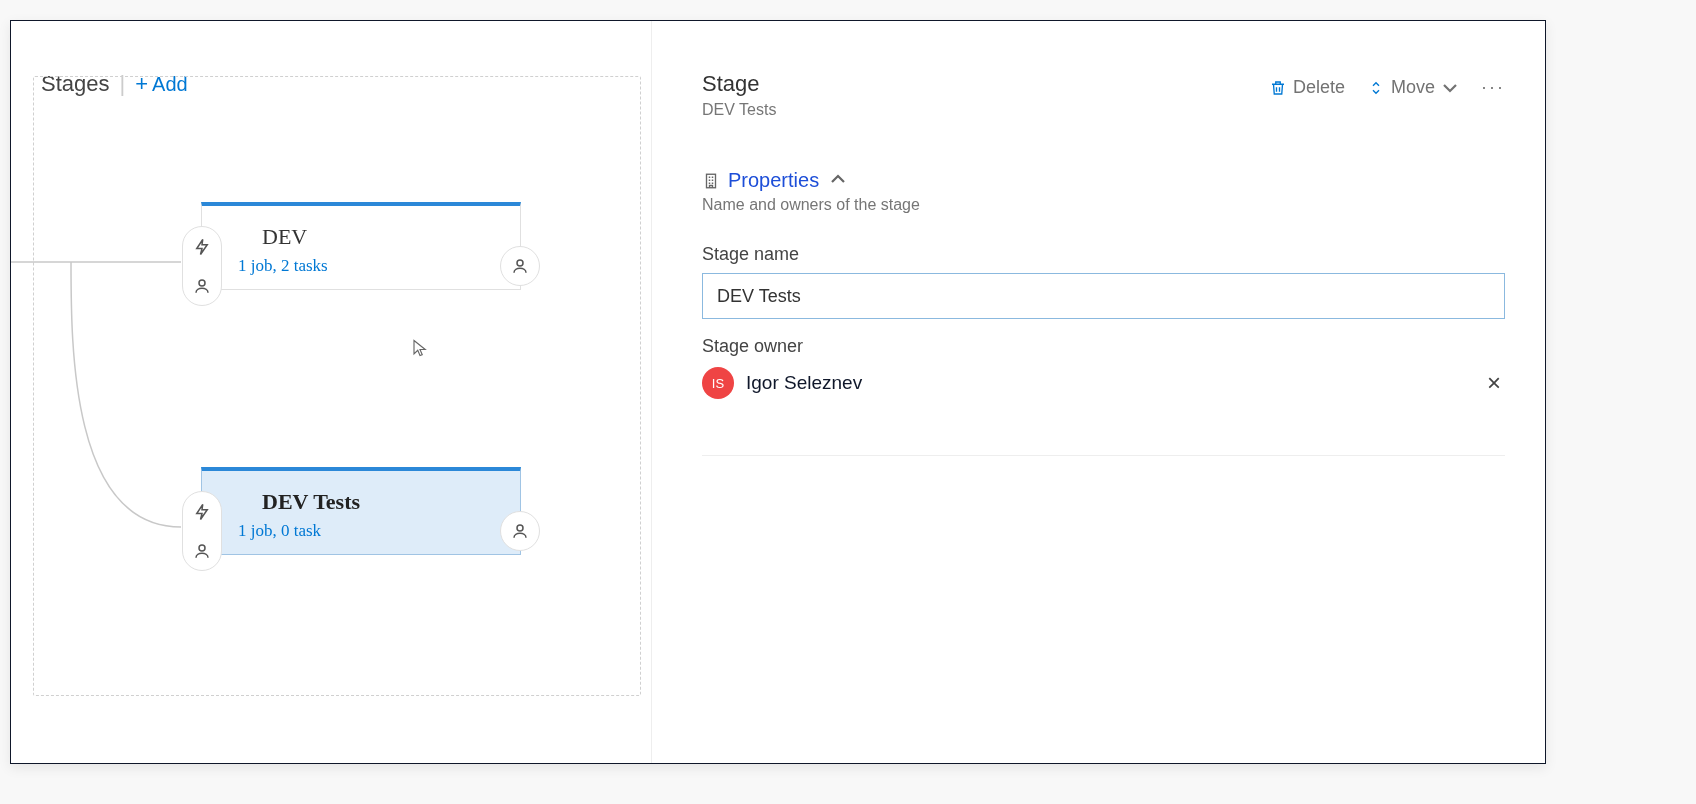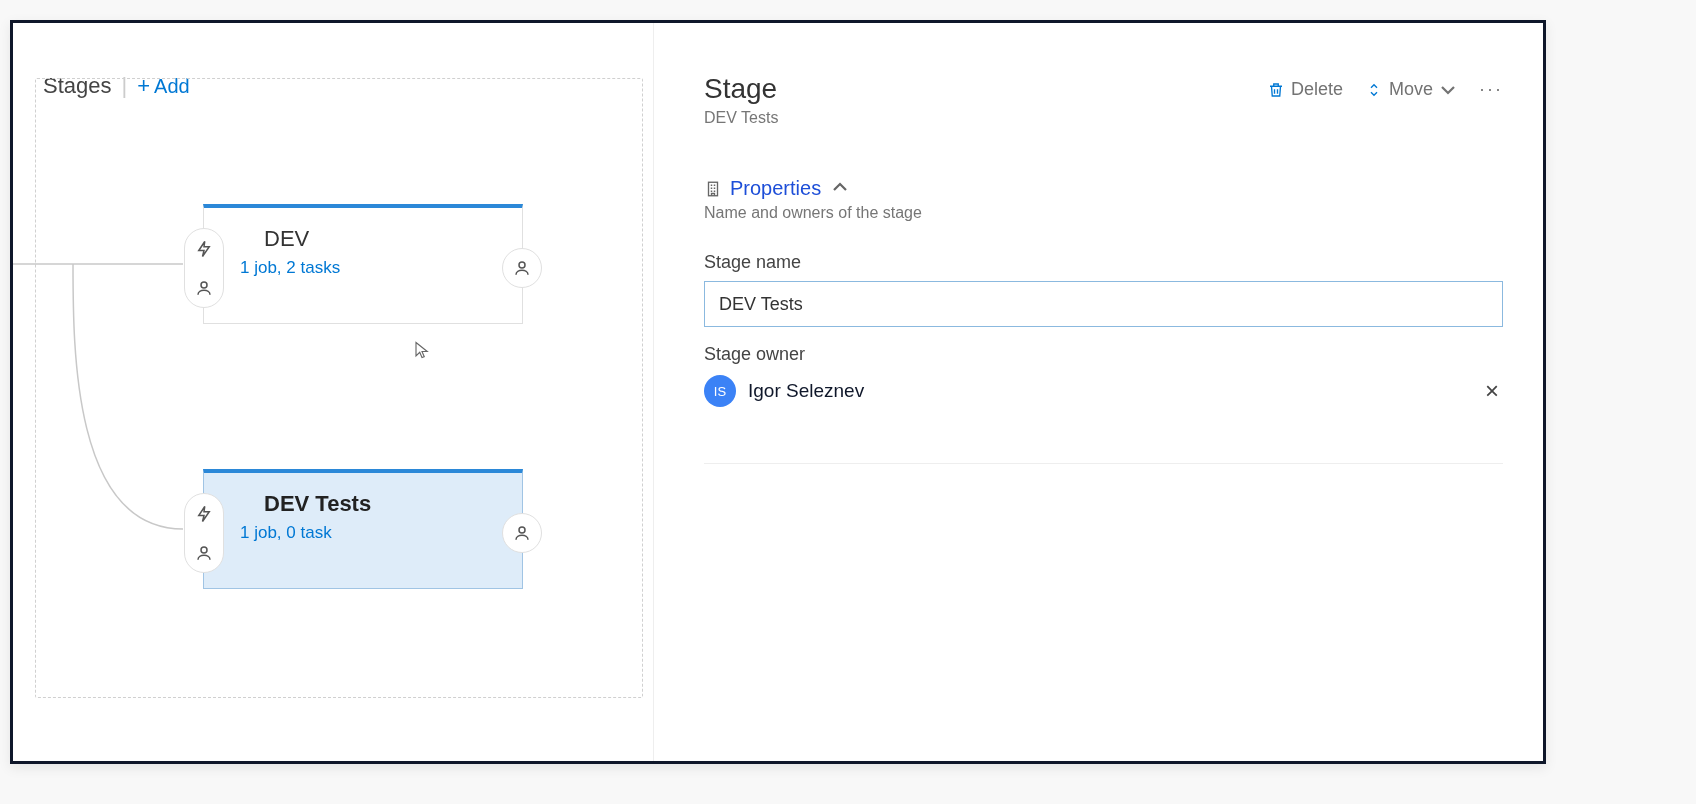"Stages" .panel-wrapper { border: 3px solid #0f172a -> 1px solid #0f172a }
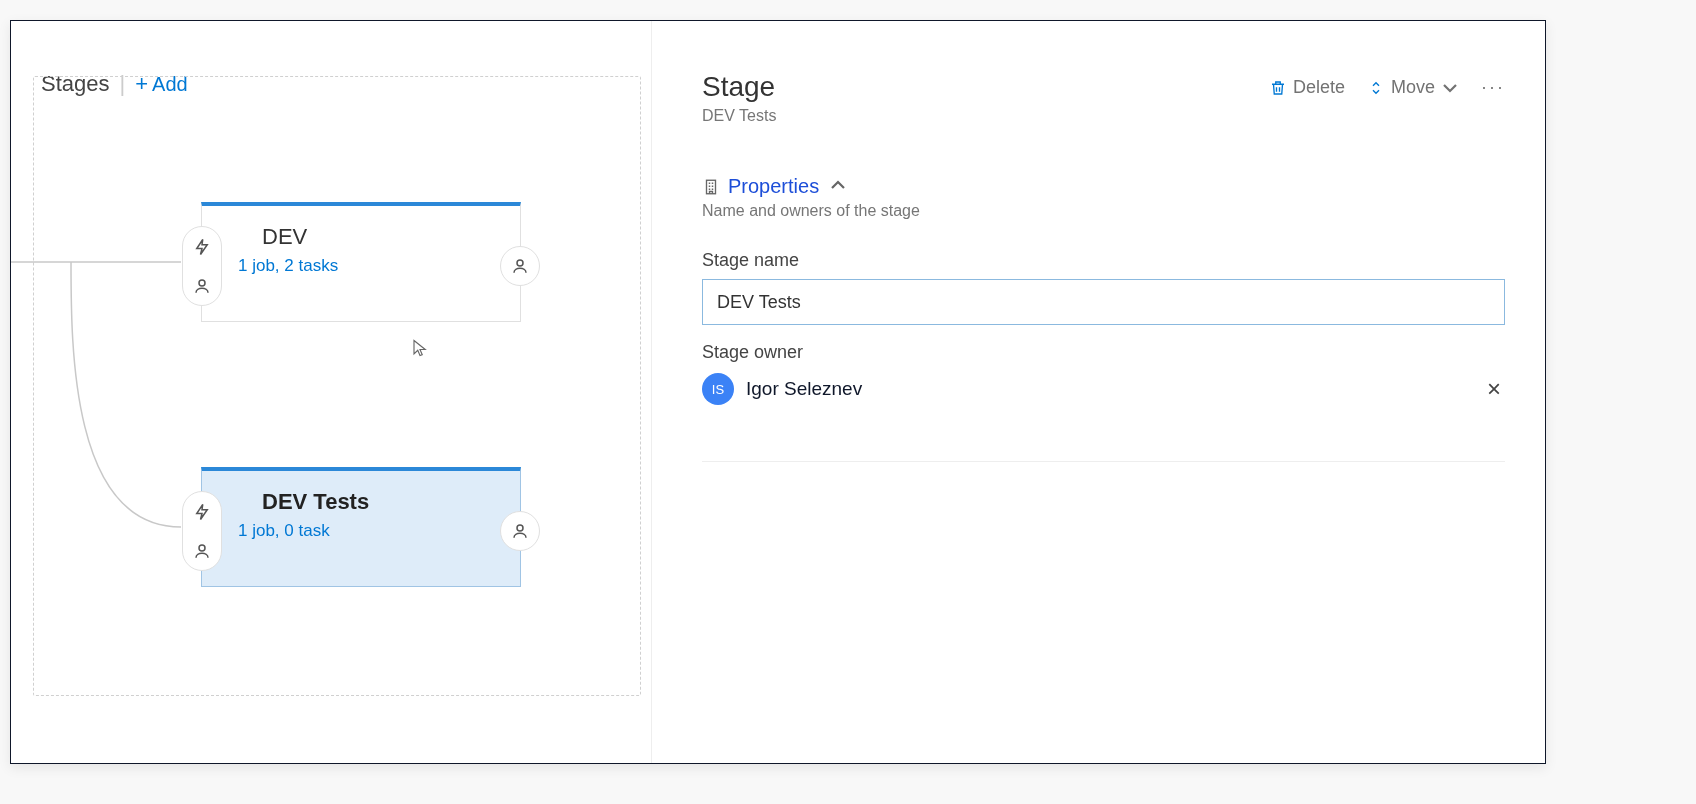"Stage" .rp-title-block .rp-title { font-size: 28px -> 22px }
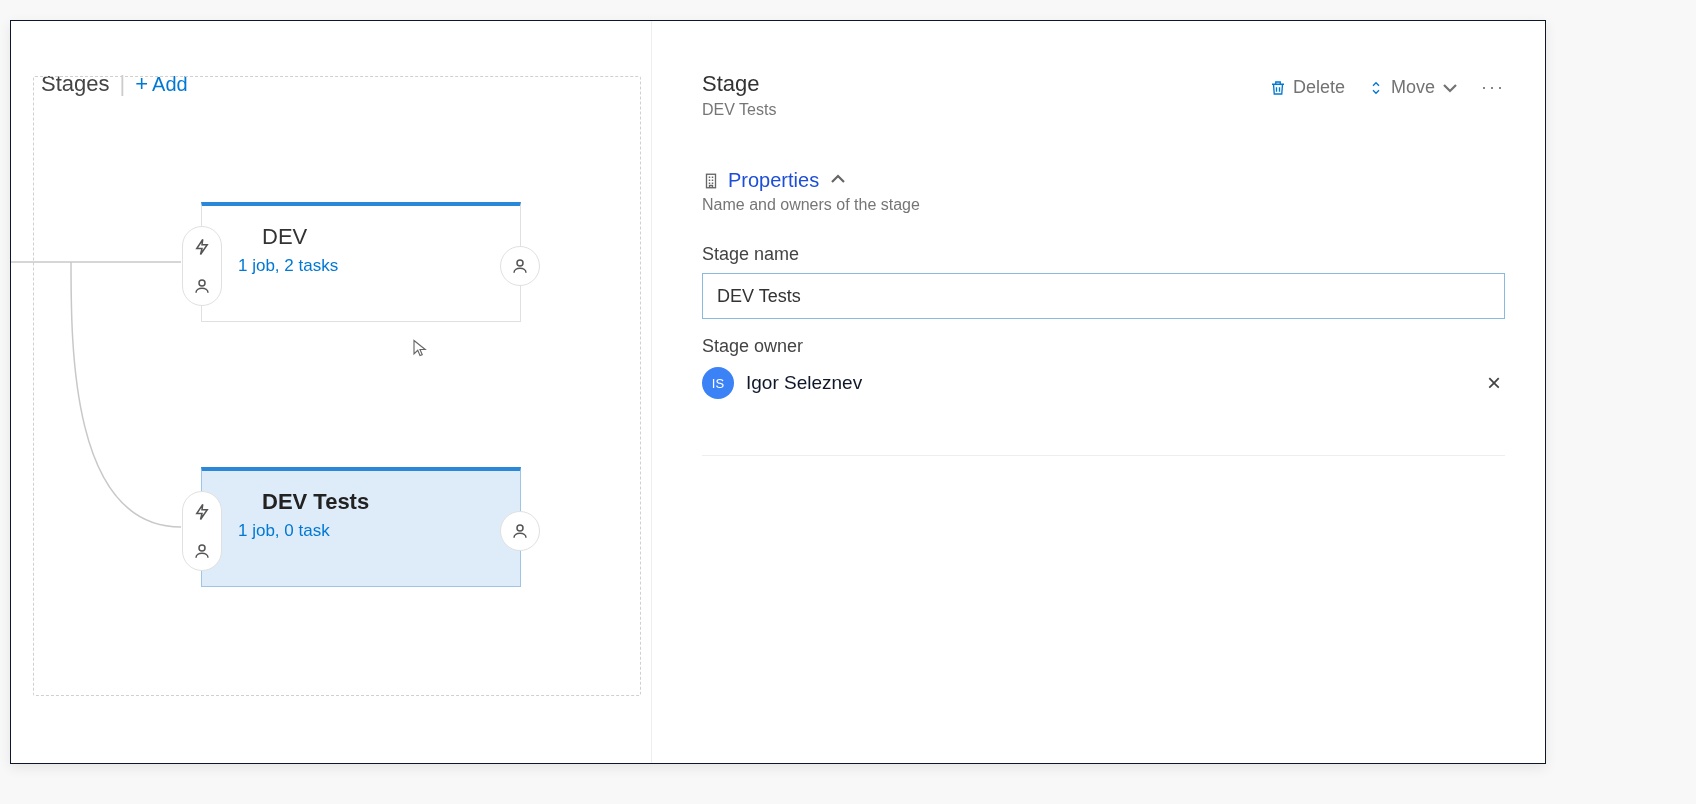"DEV" .stage-card { font-family: none -> Liberation Serif, serif; height: 120px -> 88px }
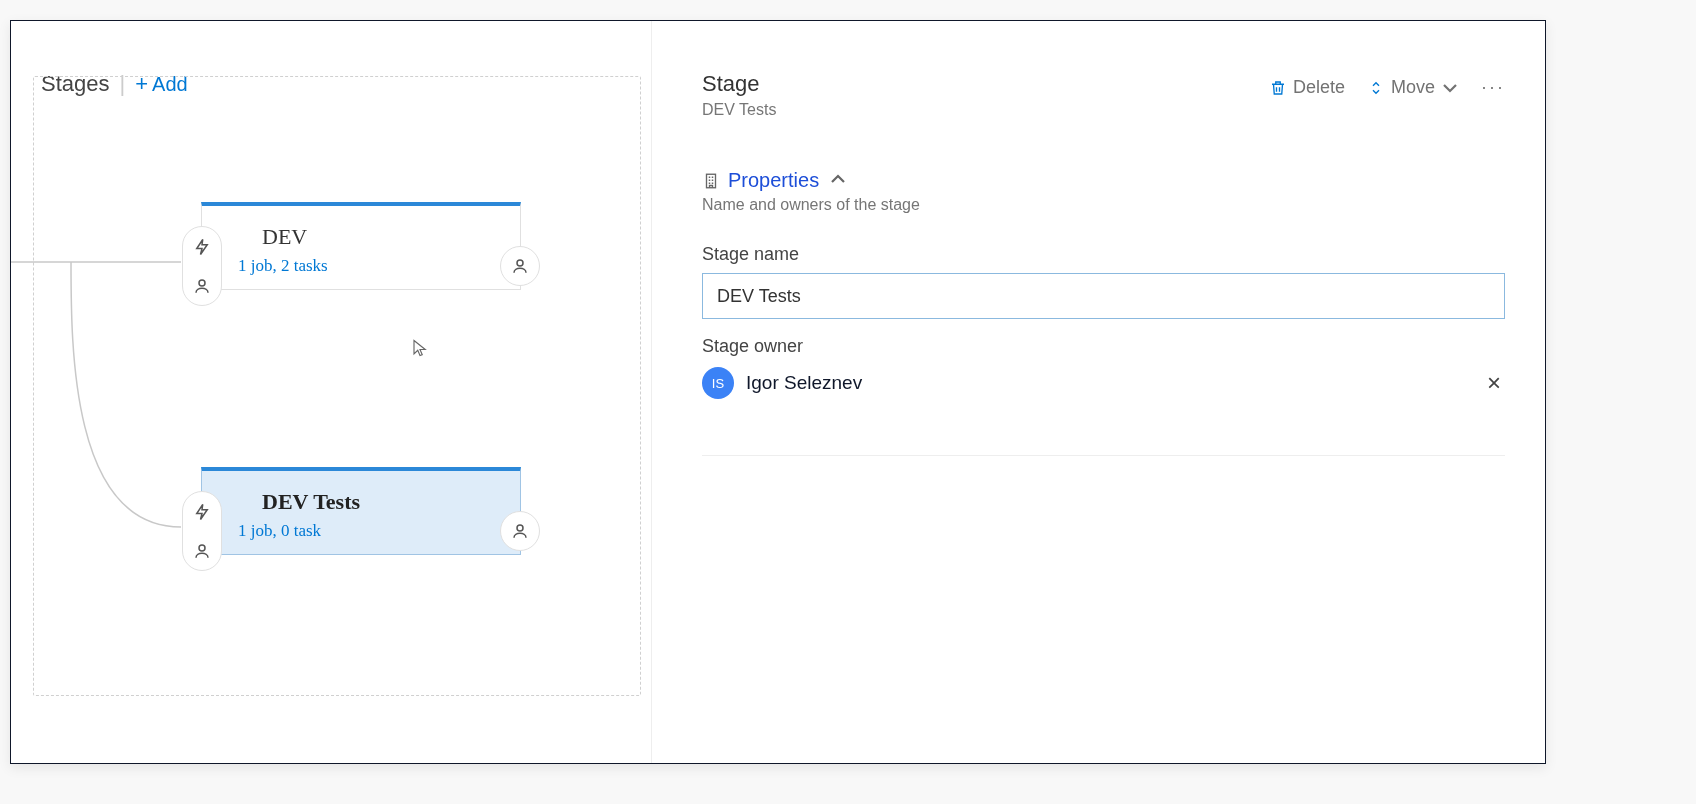"IS" .owner-avatar { background: #3b82f6 -> #ef4444 }
